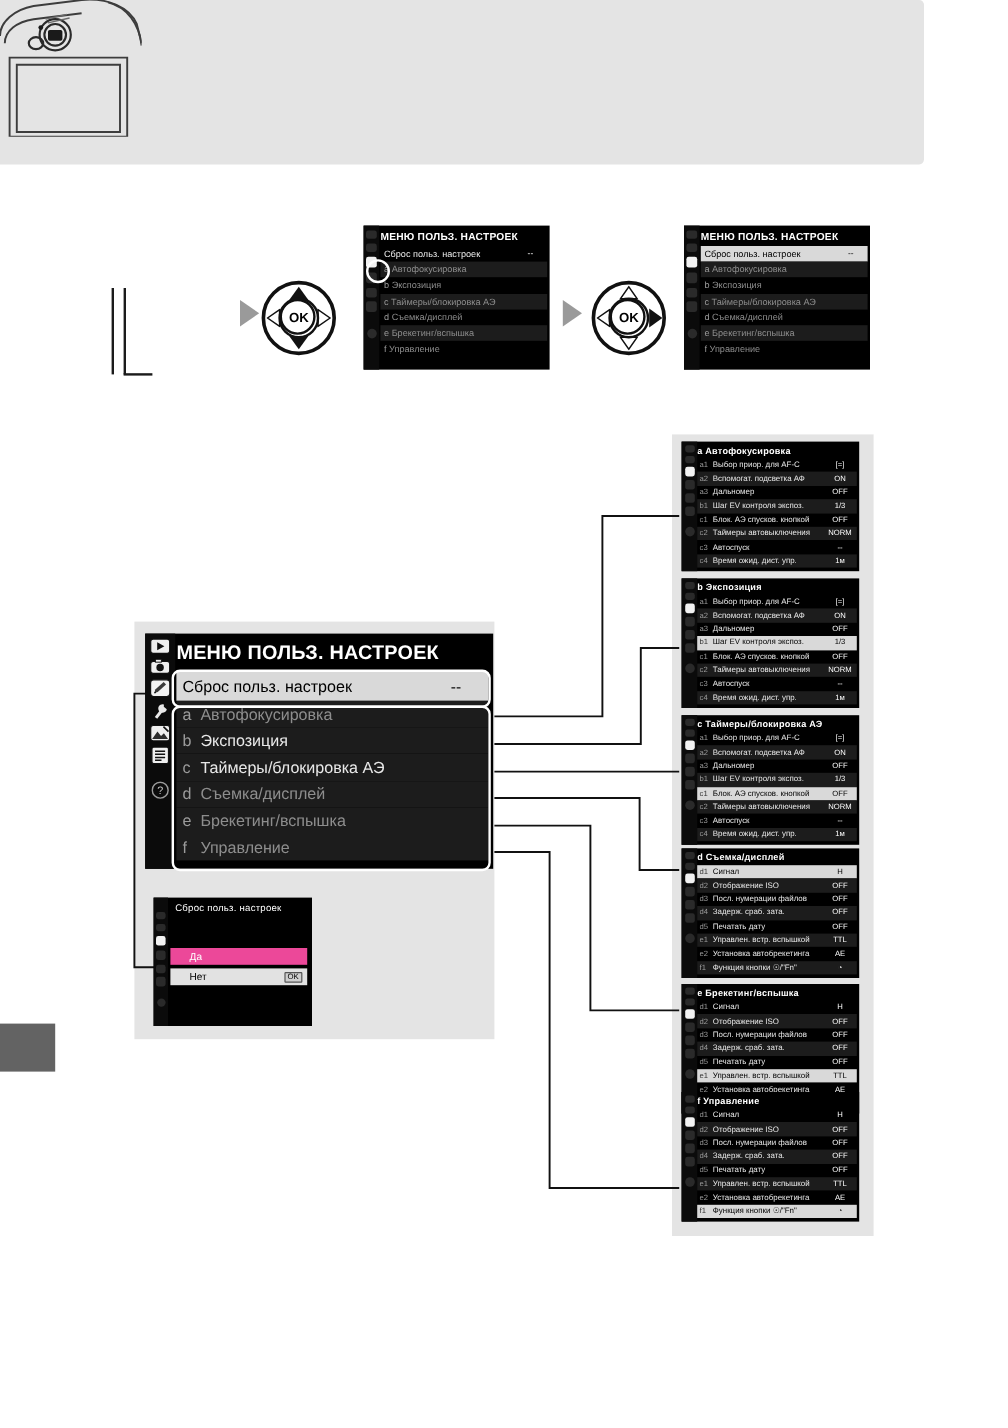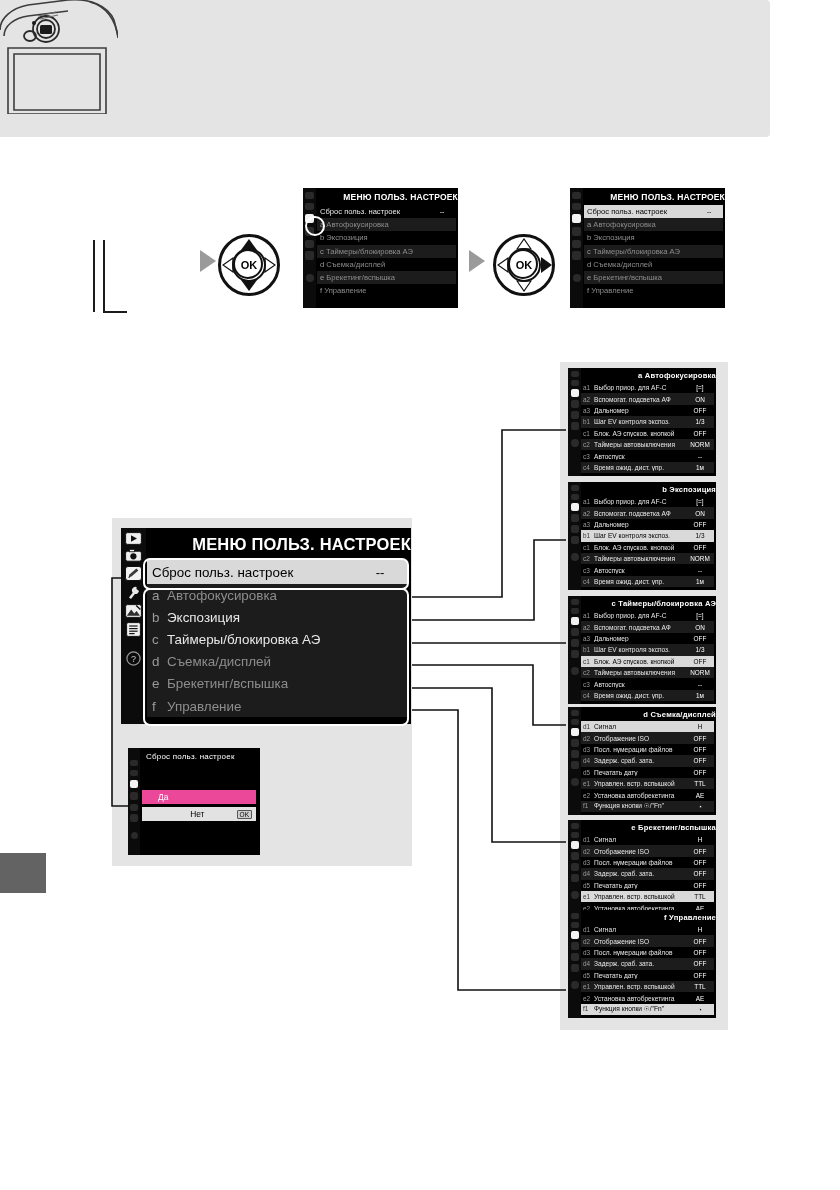"МЕНЮ ПОЛЬЗ. НАСТРОЕК" .lcd-title { text-align: right -> left }
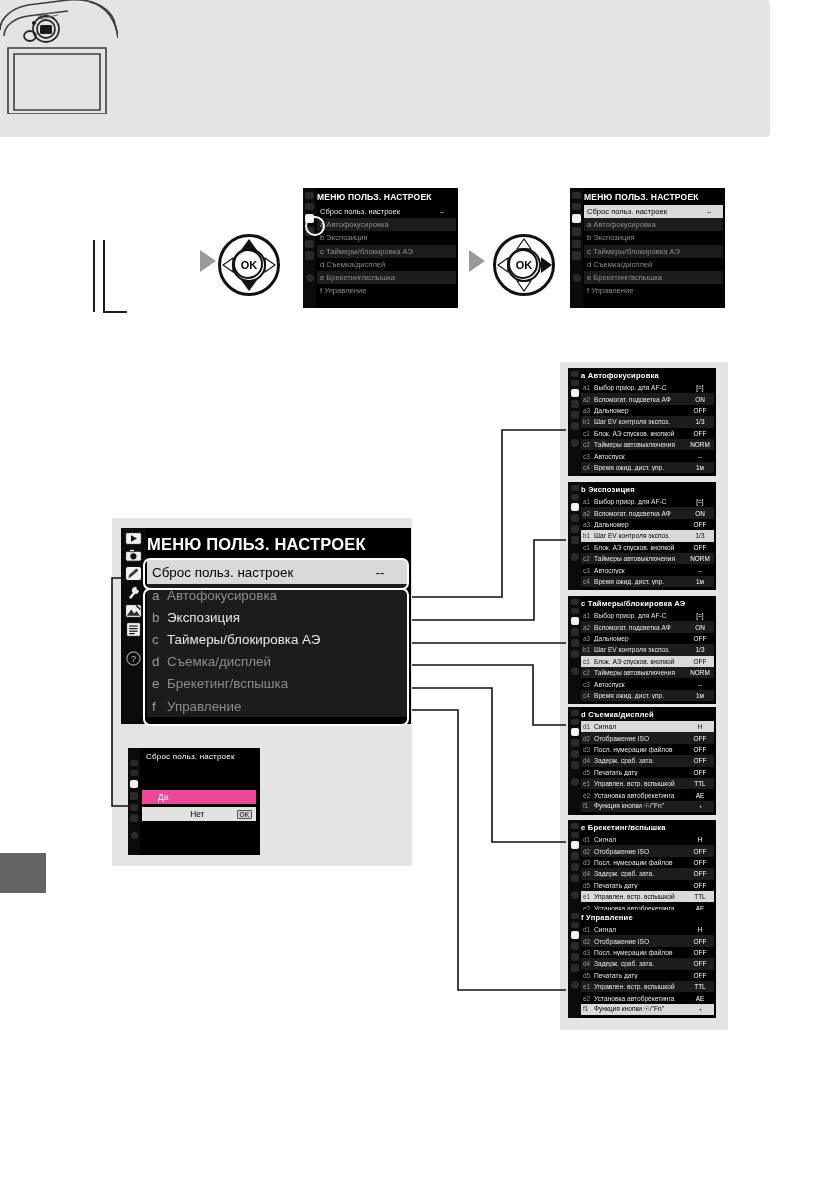"Нет" #reset-dialog .row.hl { text-align: center -> none }
